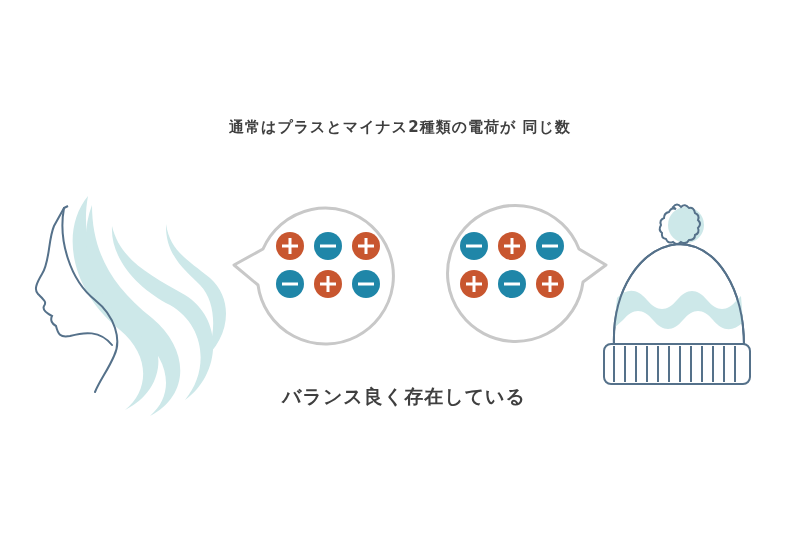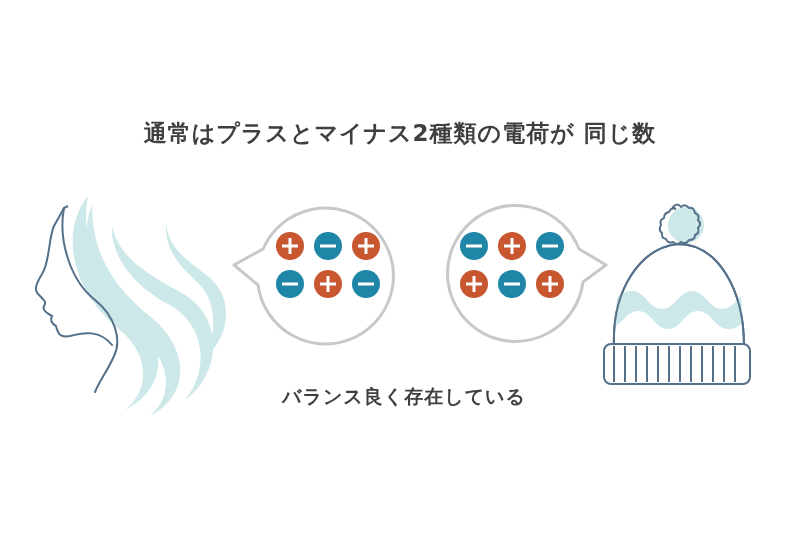"通常はプラスとマイナス2種類の電荷が 同じ数" .title { font-size: 23px -> 15px }
